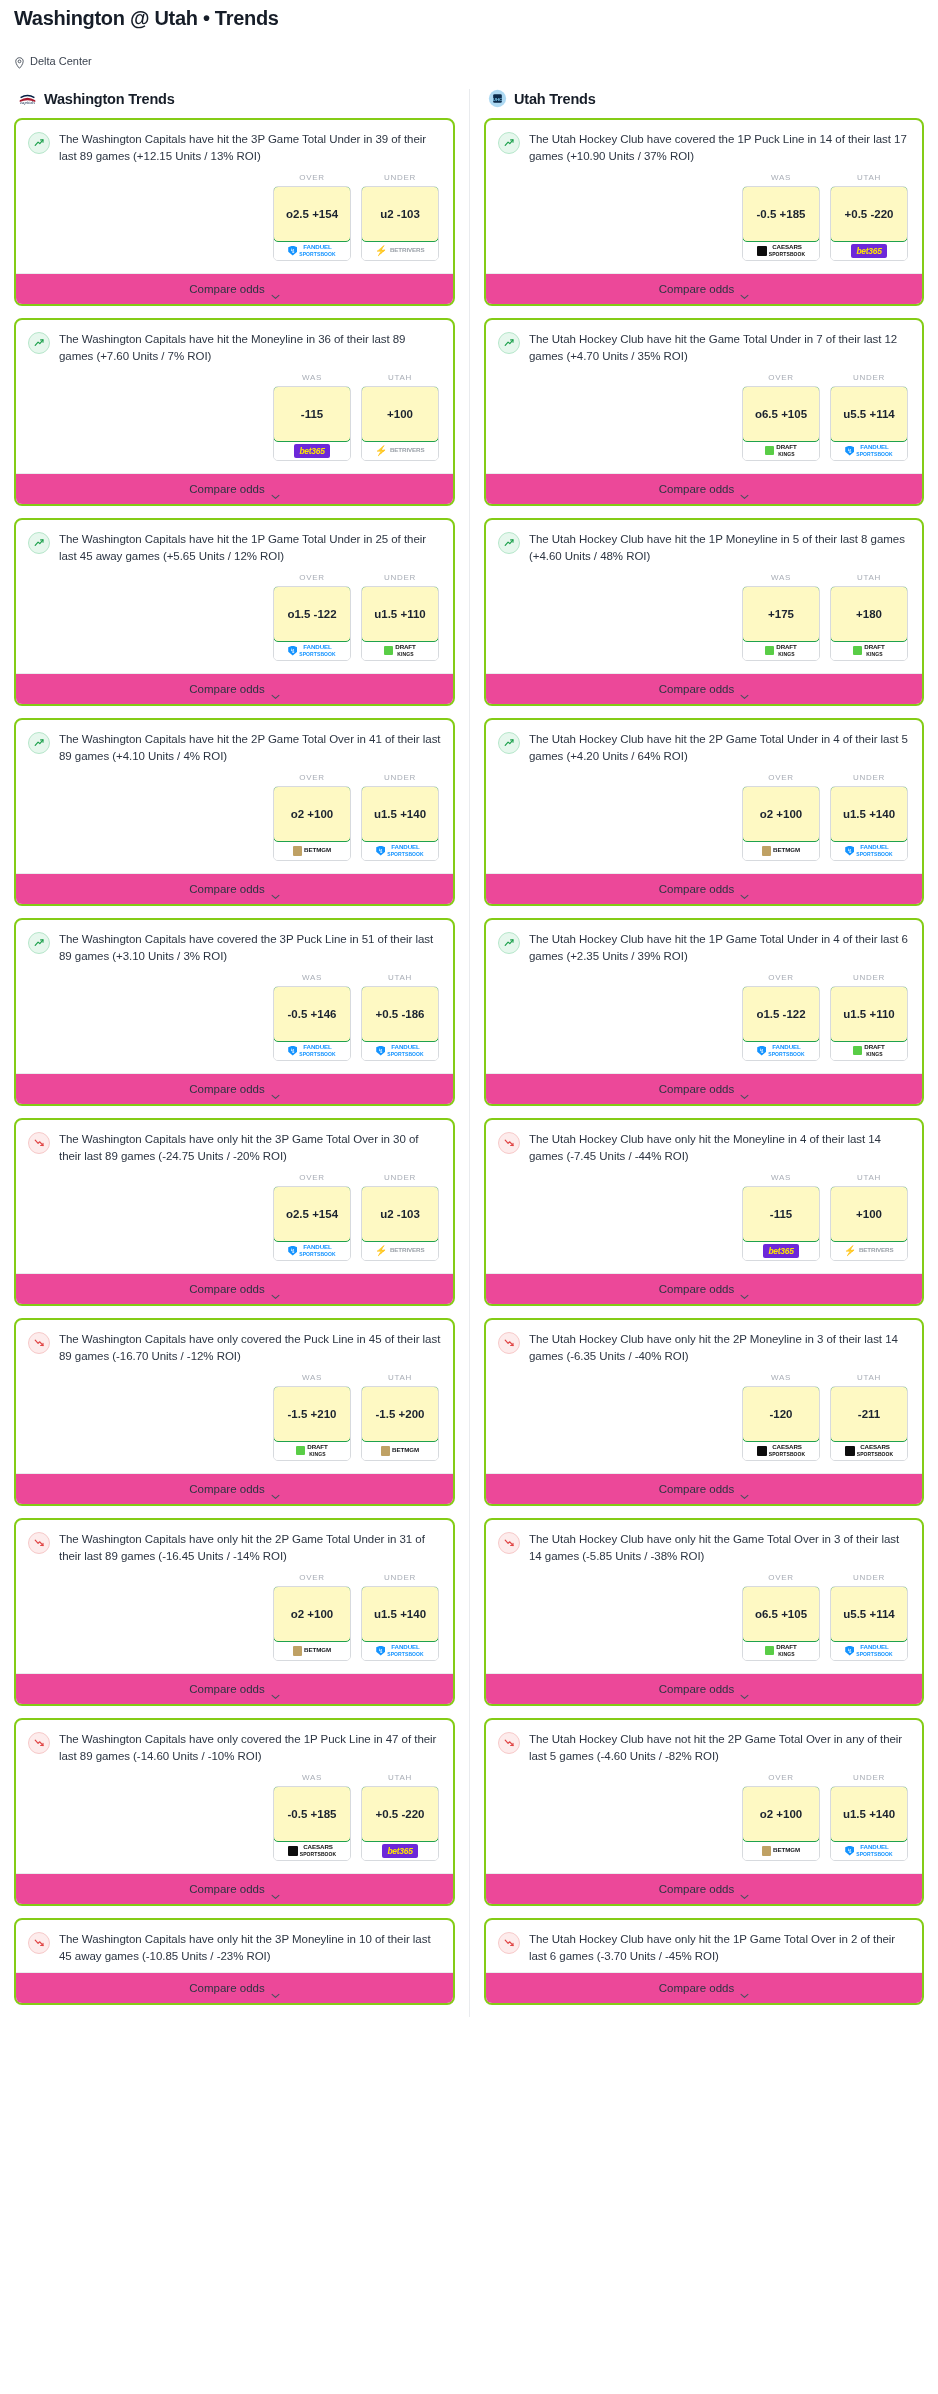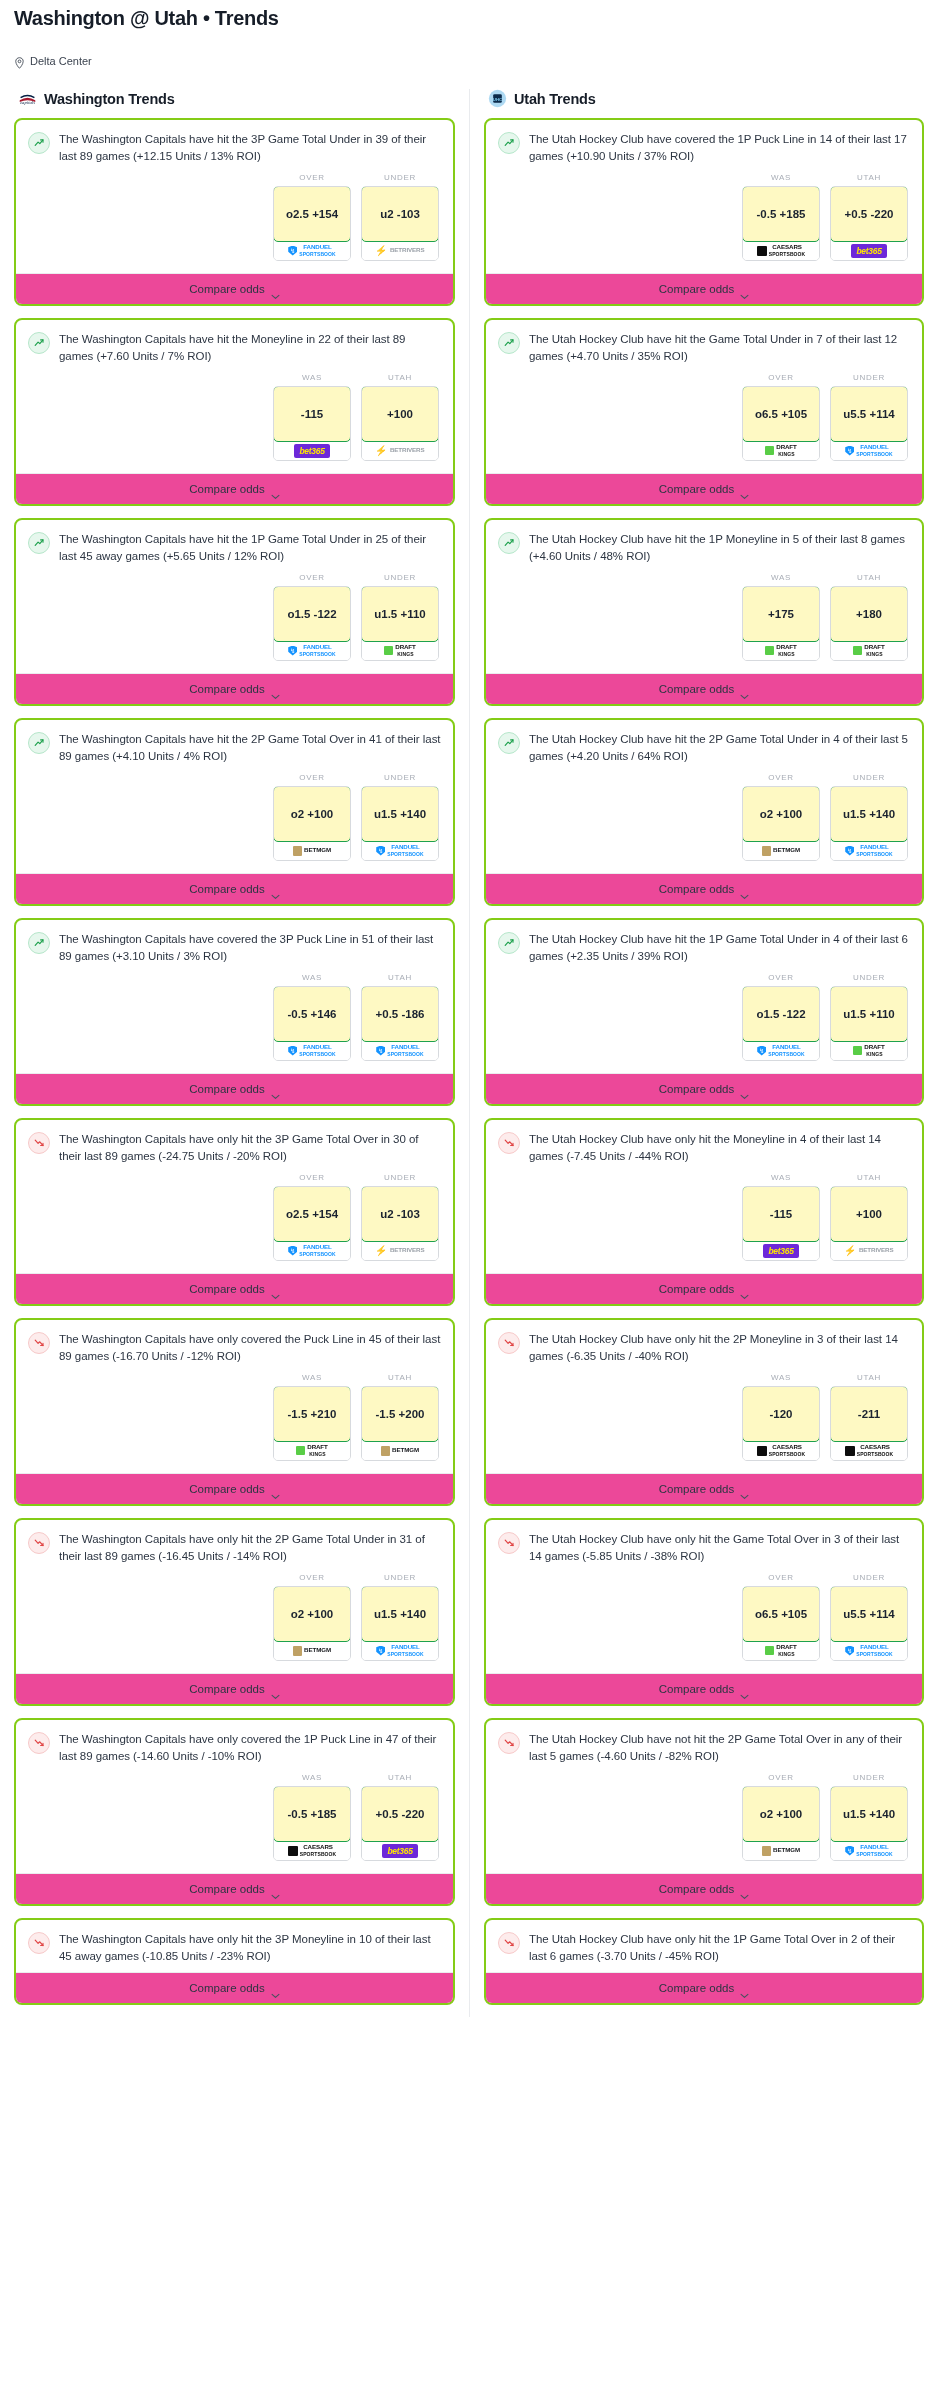"The Washington Capitals have hit the Moneyline" span.trend-text { text: 22 -> 36 }
